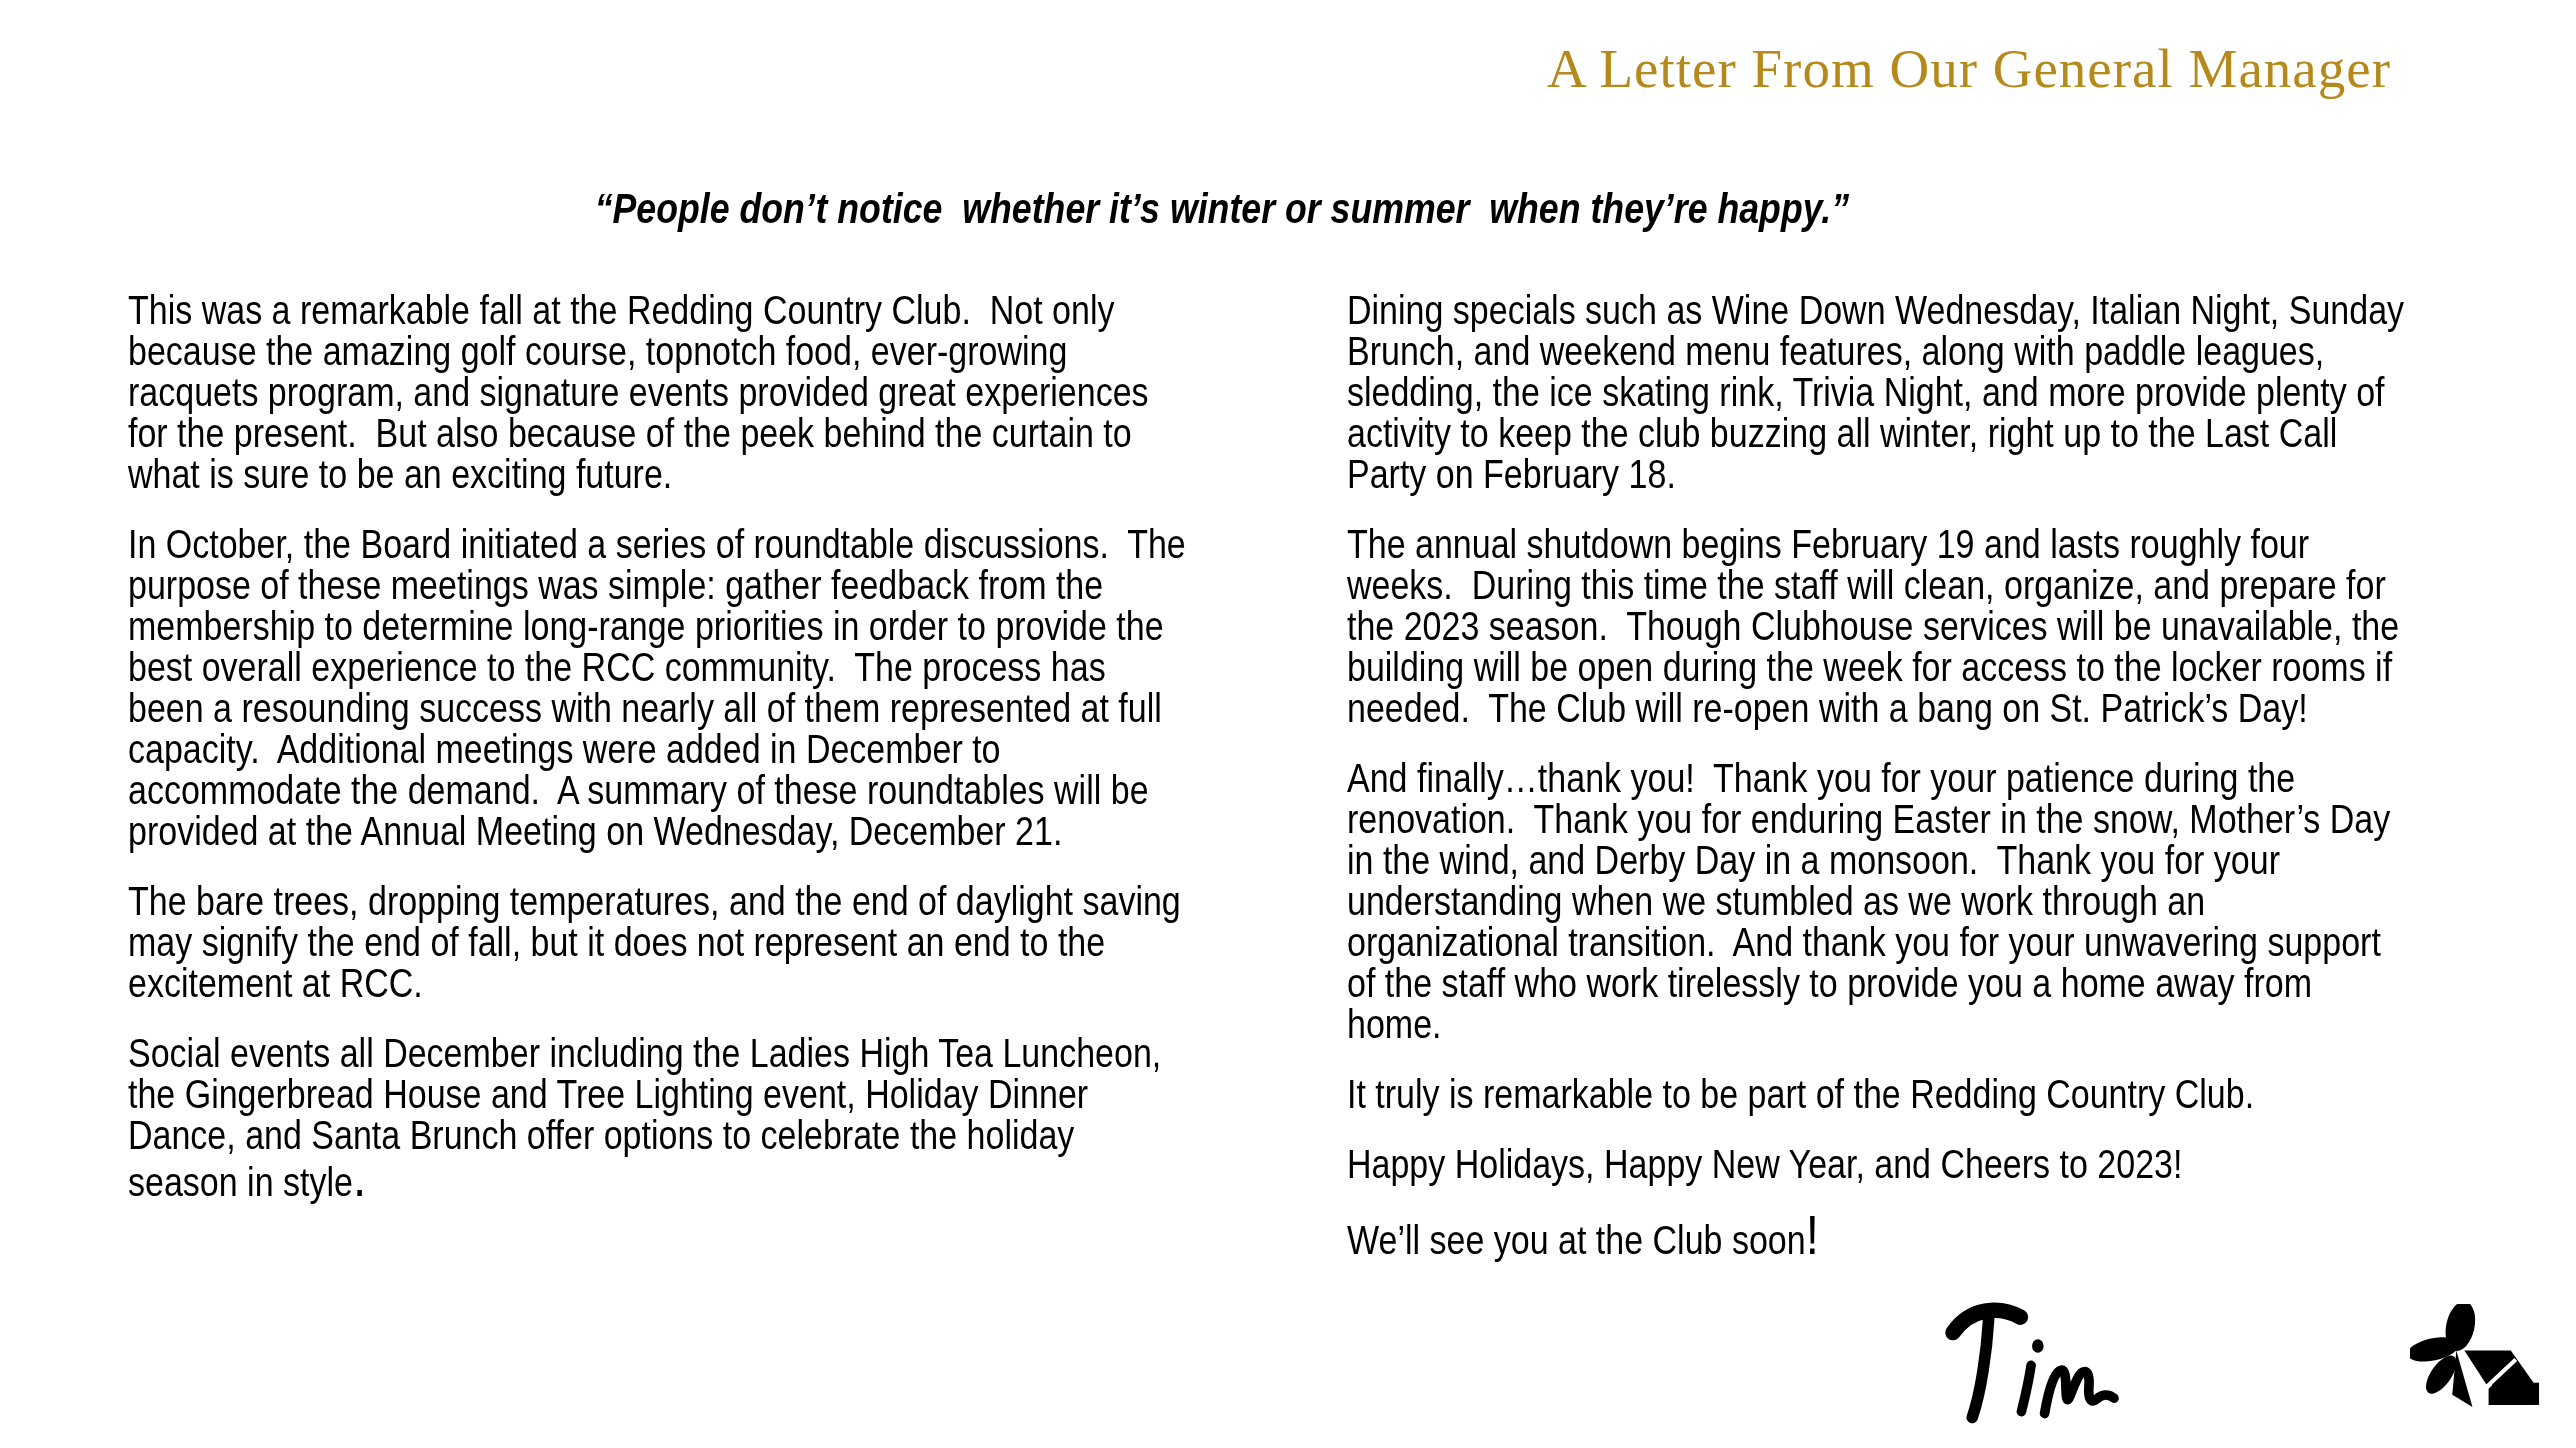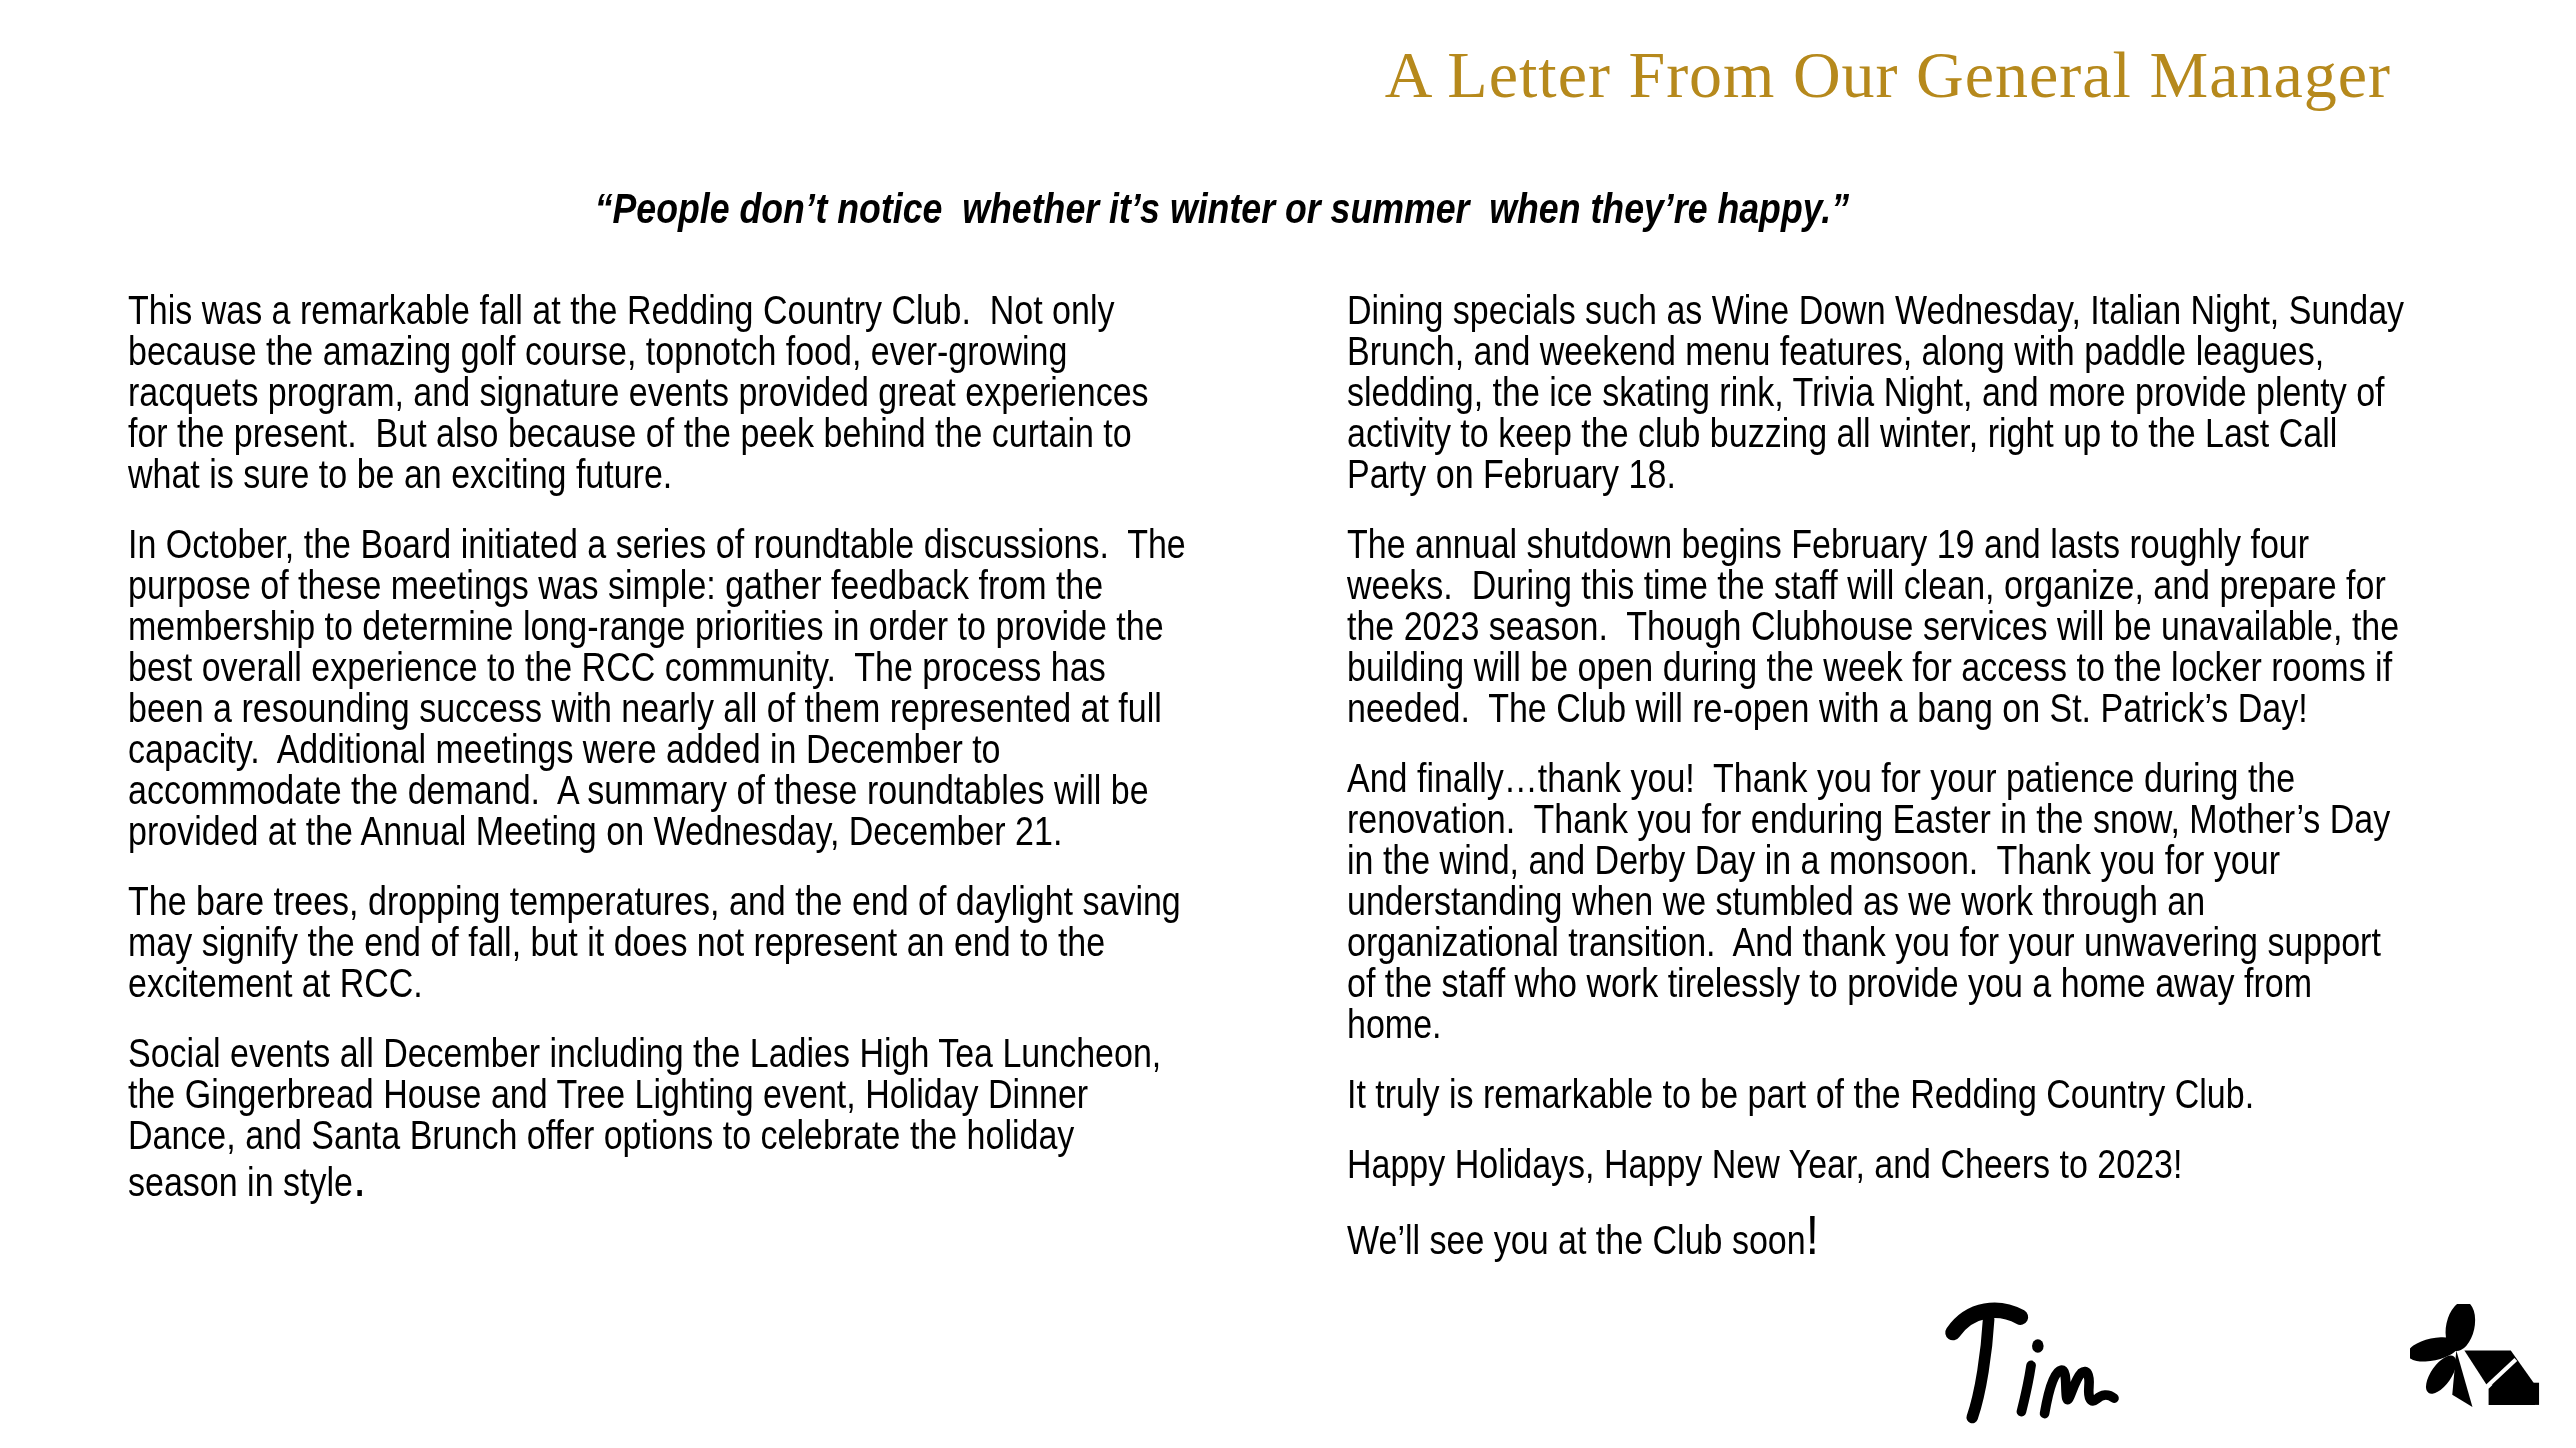"A Letter From Our General" .page-title { font-size: 66px -> 55px }
